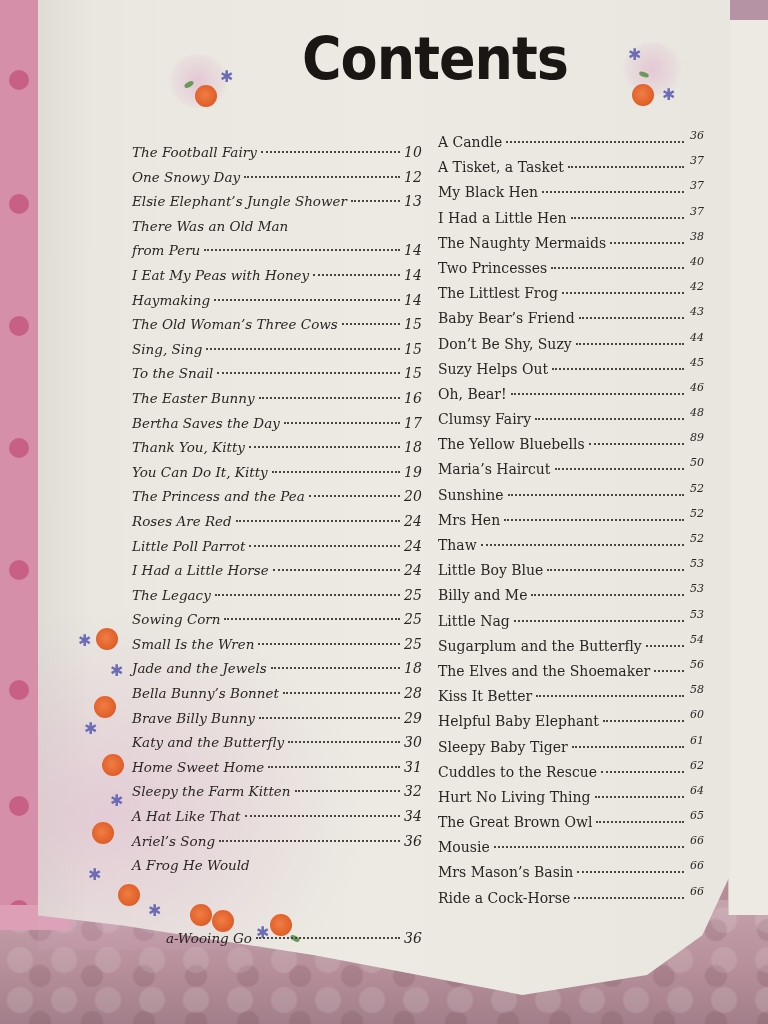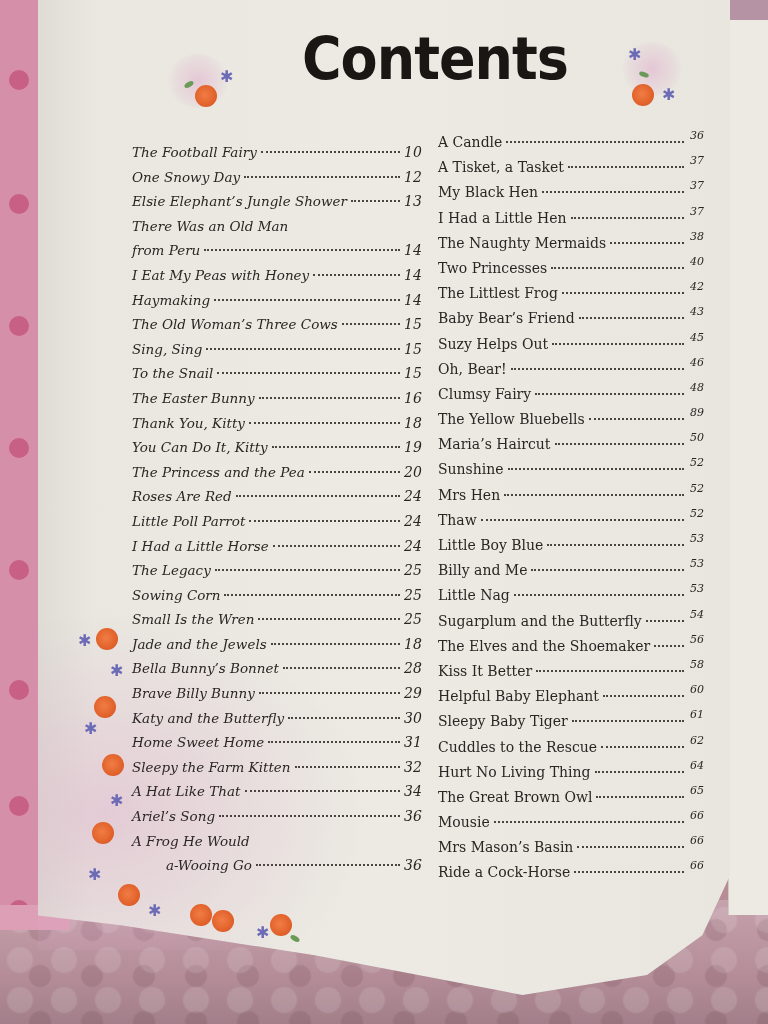"Don’t Be Shy, Suzy" div.row { html: none -> <div> <span>Don’t Be Shy, Suzy</span> <span></span> <span>44</span> </div> }
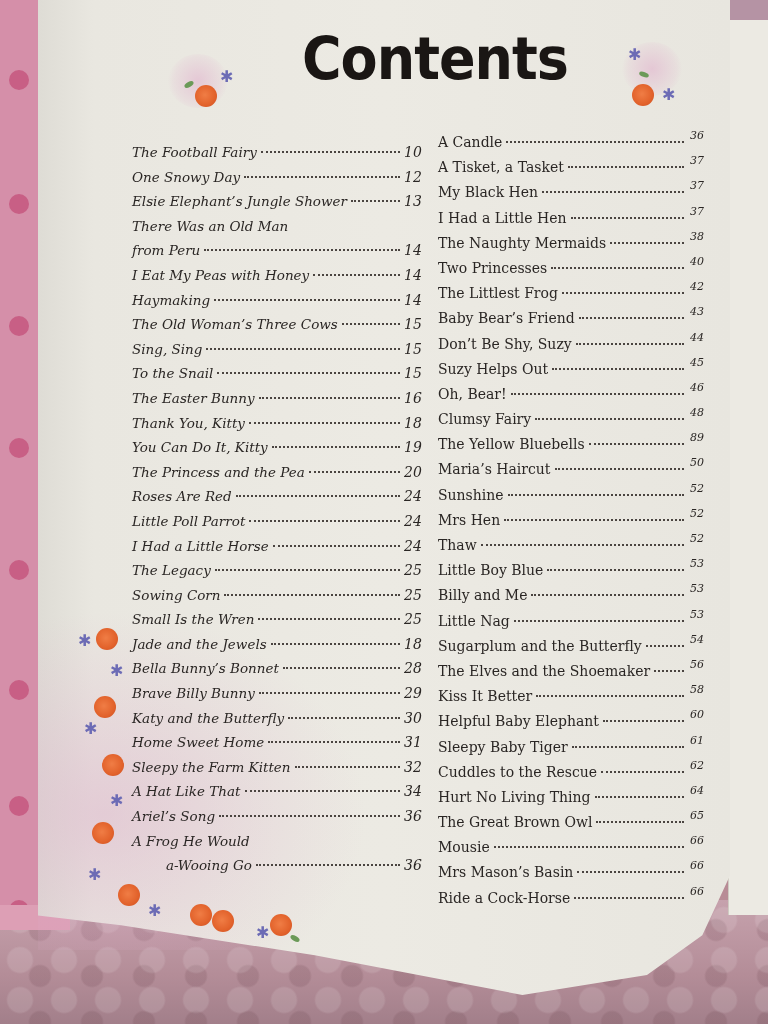"Bertha Saves the Day" div.row { html: none -> <div> <span>Bertha Saves the Day</span> <span></span> <span>17</span> </div> }
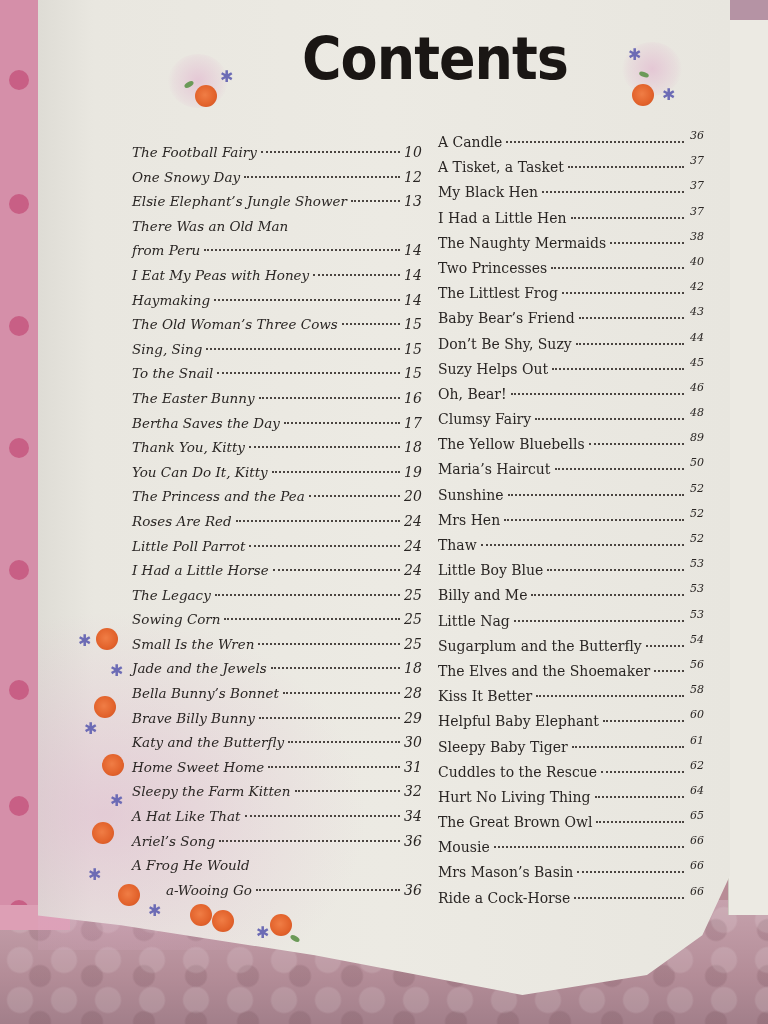"a-Wooing Go" .row.cont { margin-top: none -> 48px }
